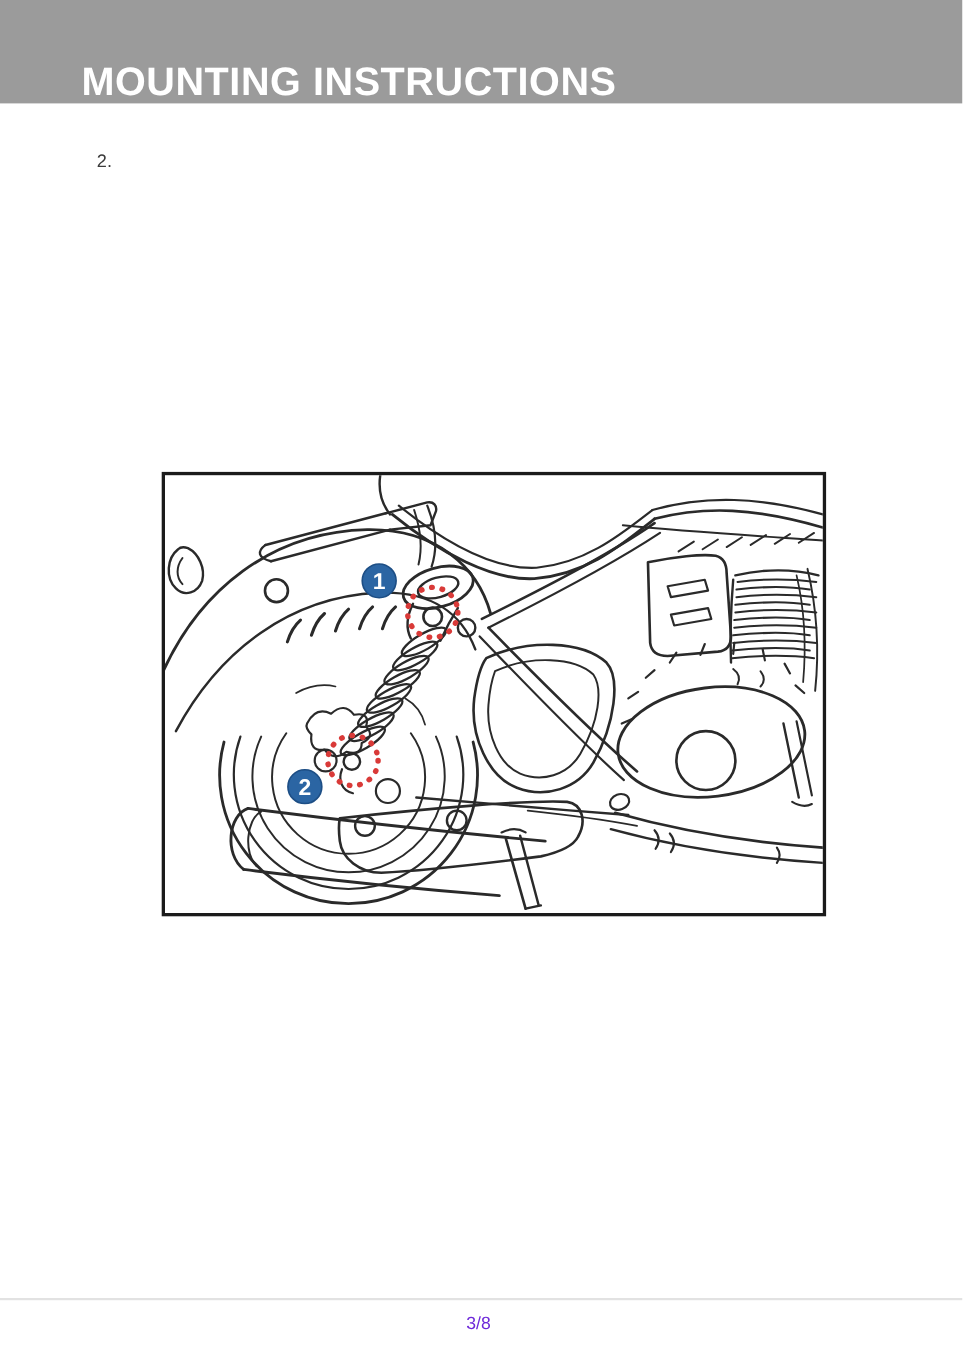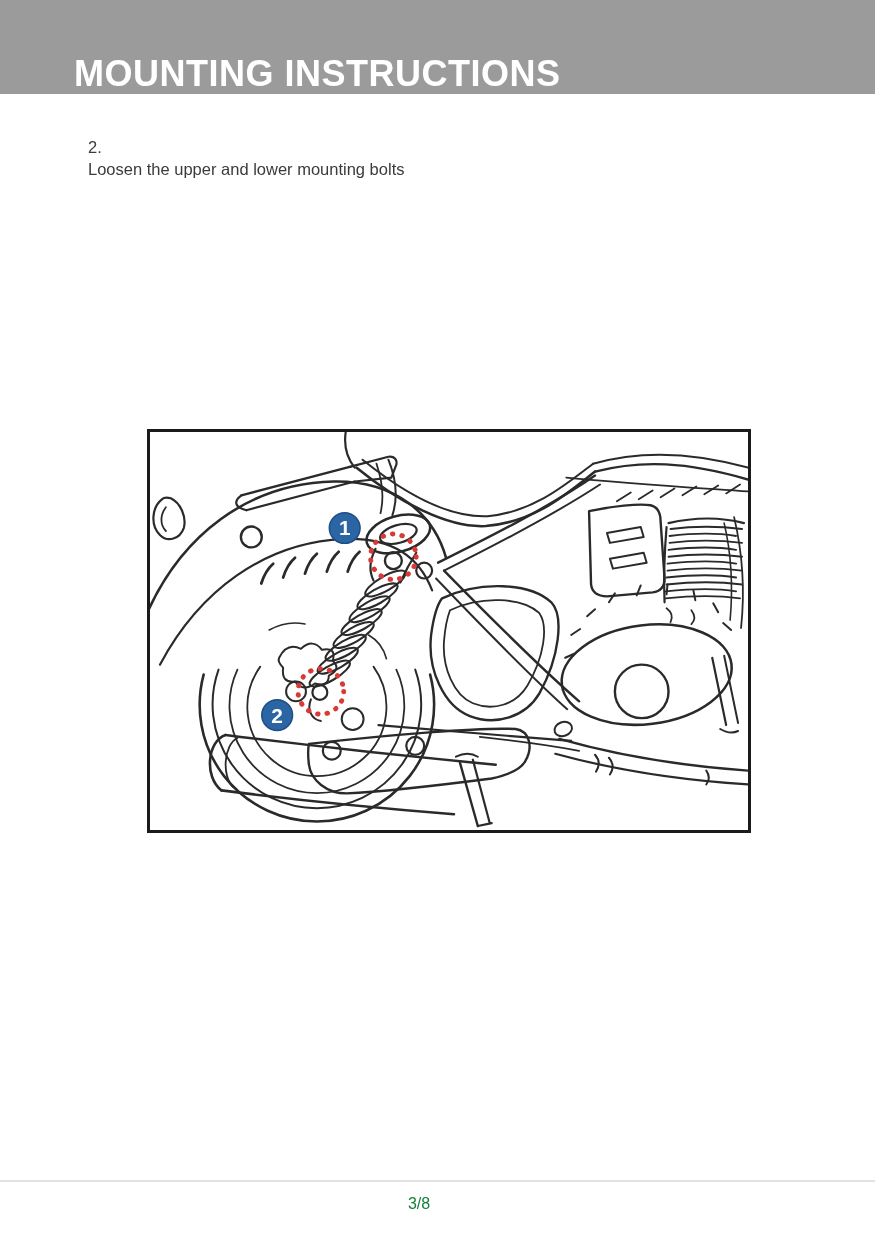"Loosen the upper and lower" div.line { html: <div>Loosen the upper and lower mounting bolts</div> -> none }
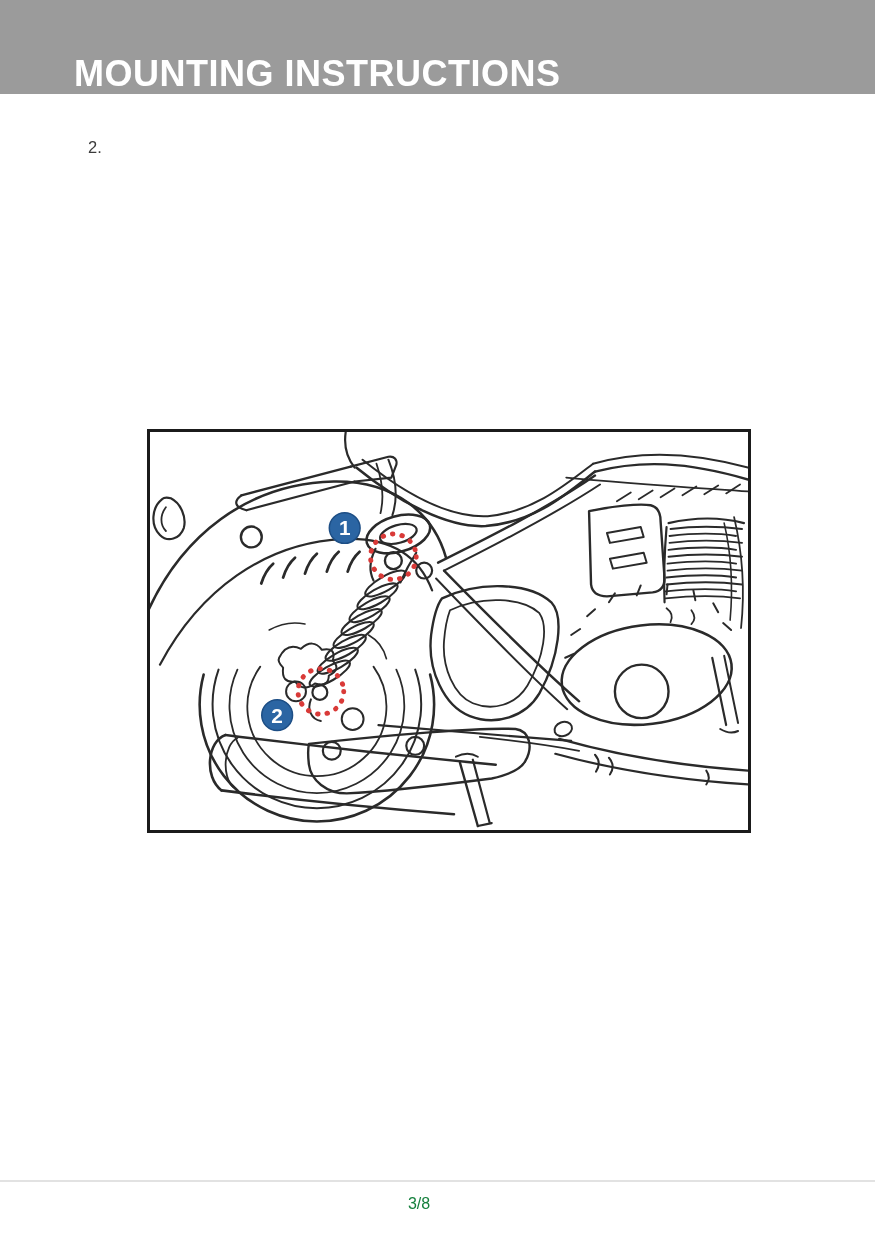"3/8" .page-indicator { color: #15803d -> #6d28d9; left: 0 -> 16px }
